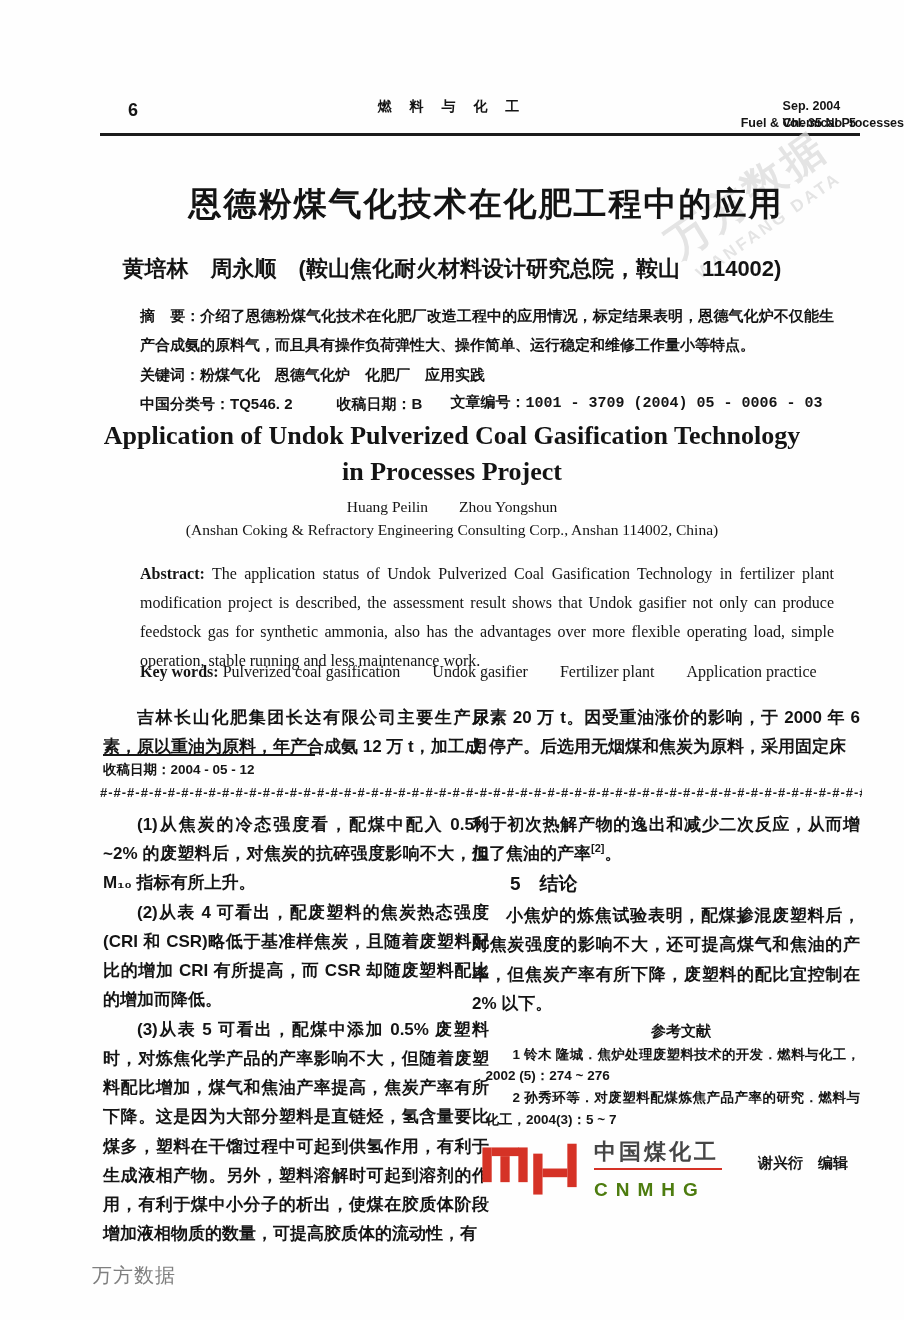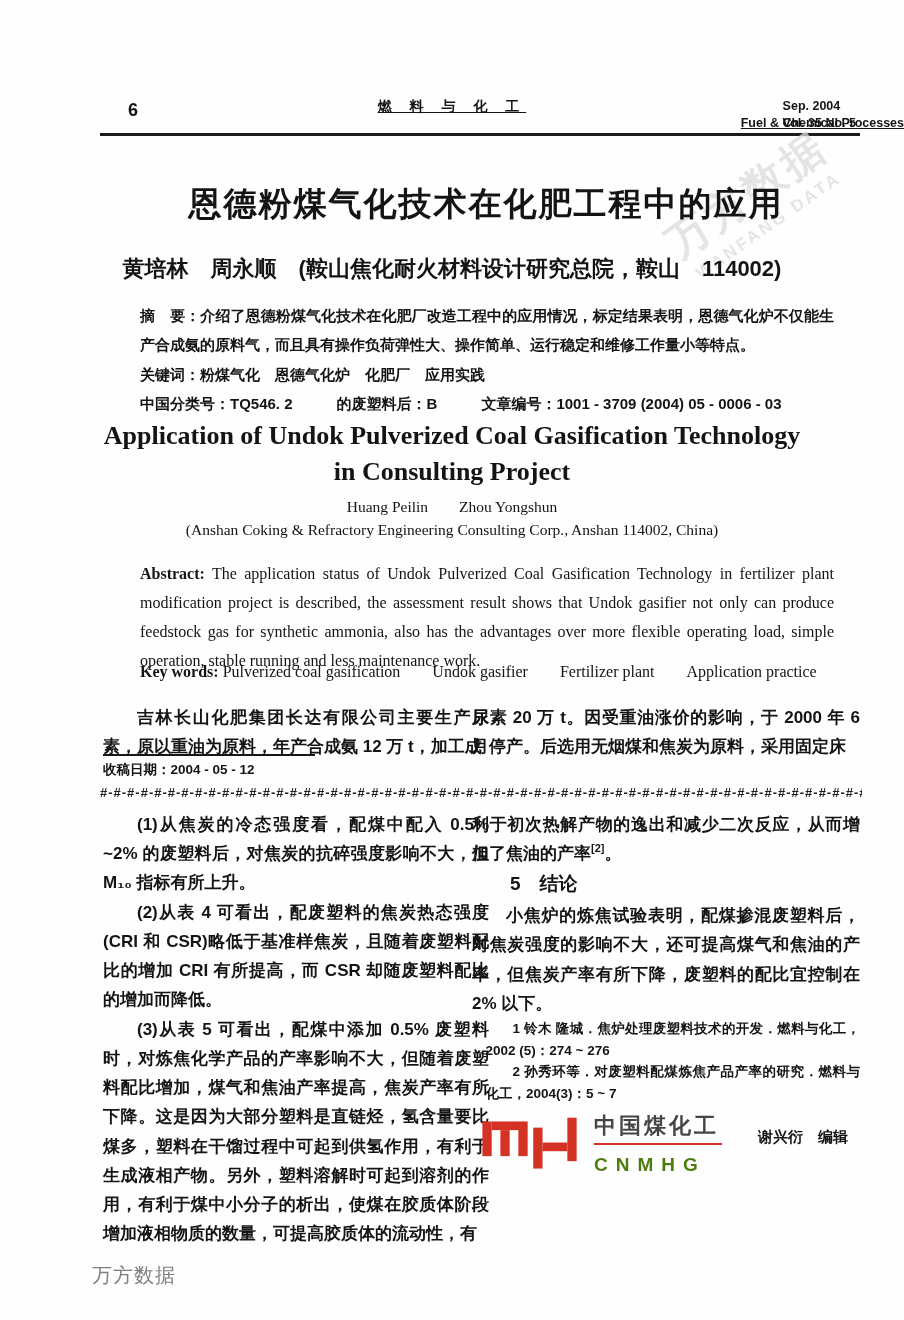"燃 料 与 化 工" .hdr-center { text-decoration: underline -> none }
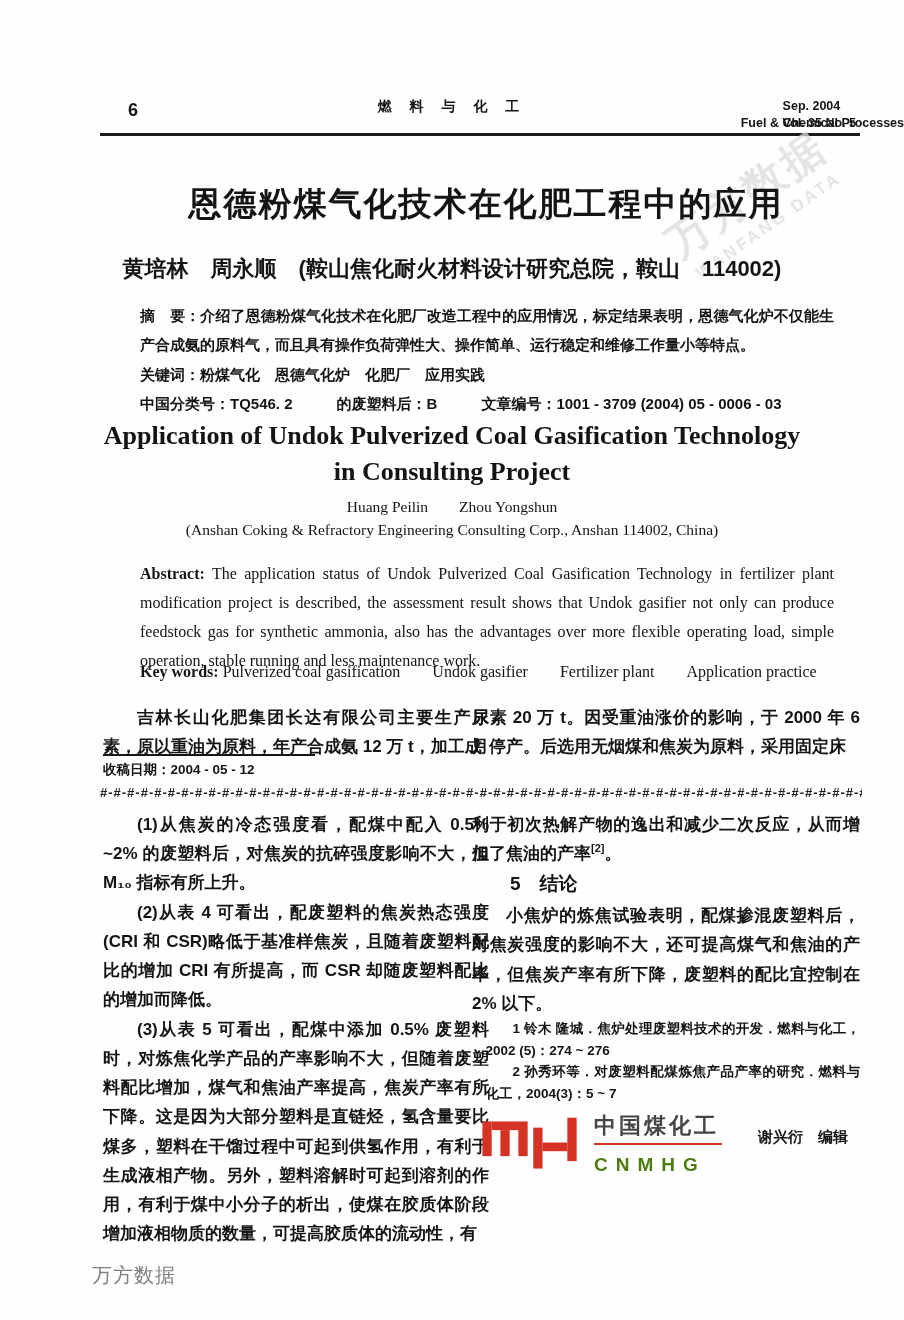"的废塑料后：" span { text: 的废塑料后 -> 收稿日期 }
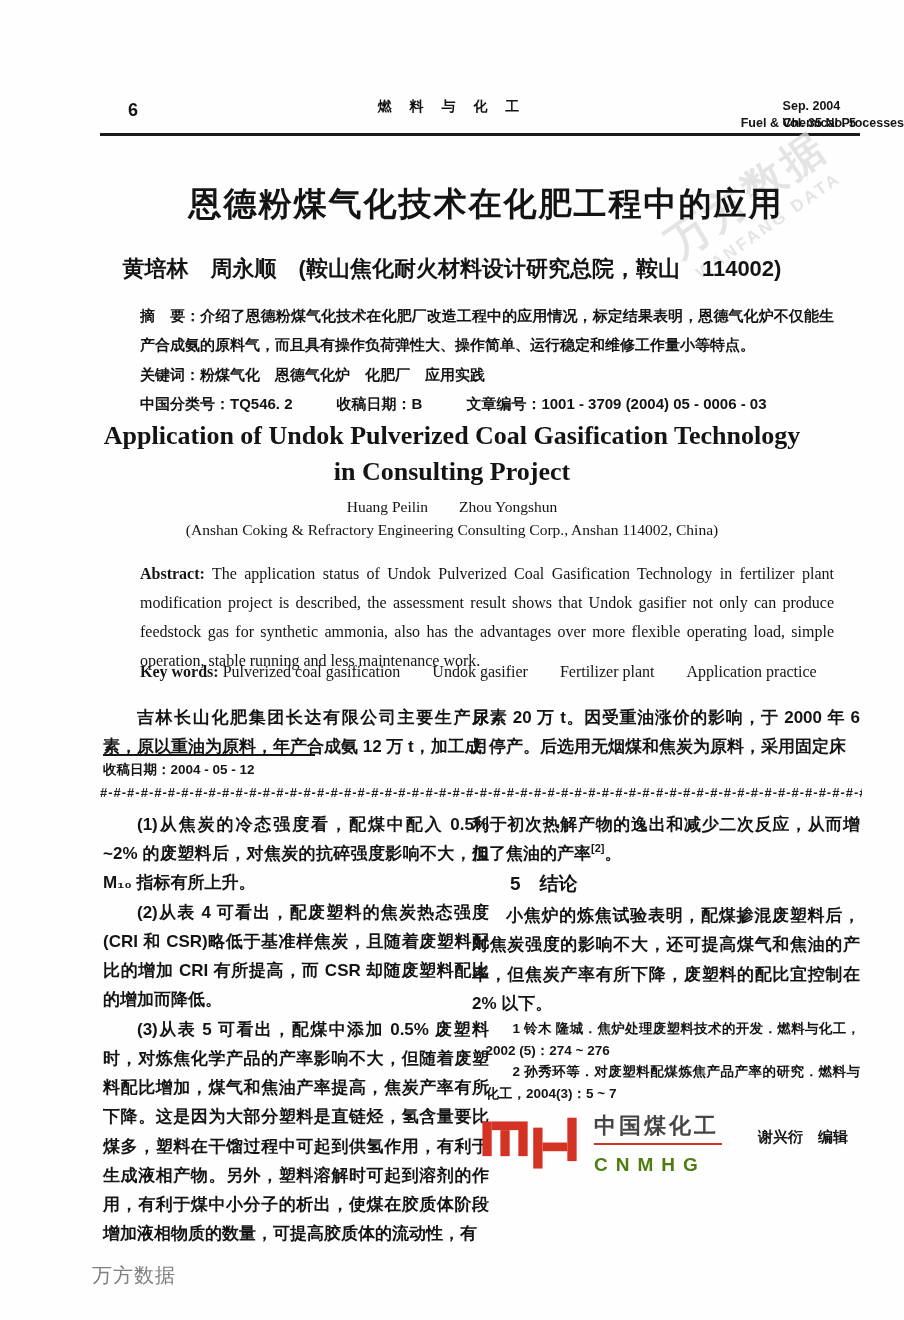"文章编号：1001 - 3709 (2004) 05" .class-seg3 { font-family: none -> Liberation Mono, monospace; margin-left: 44px -> 28px }
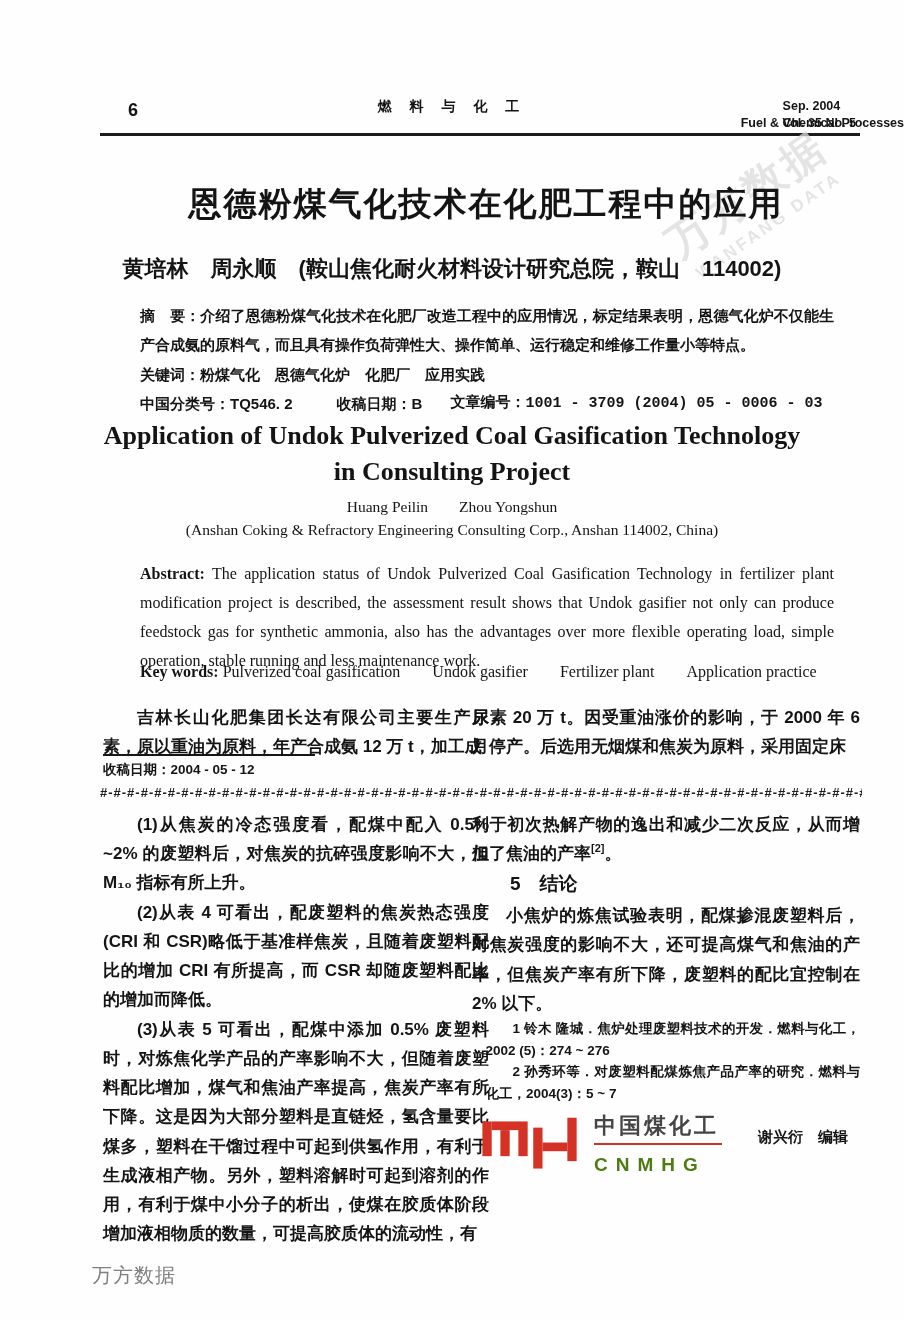"in Consulting Project" div { text: Consulting -> Processes }
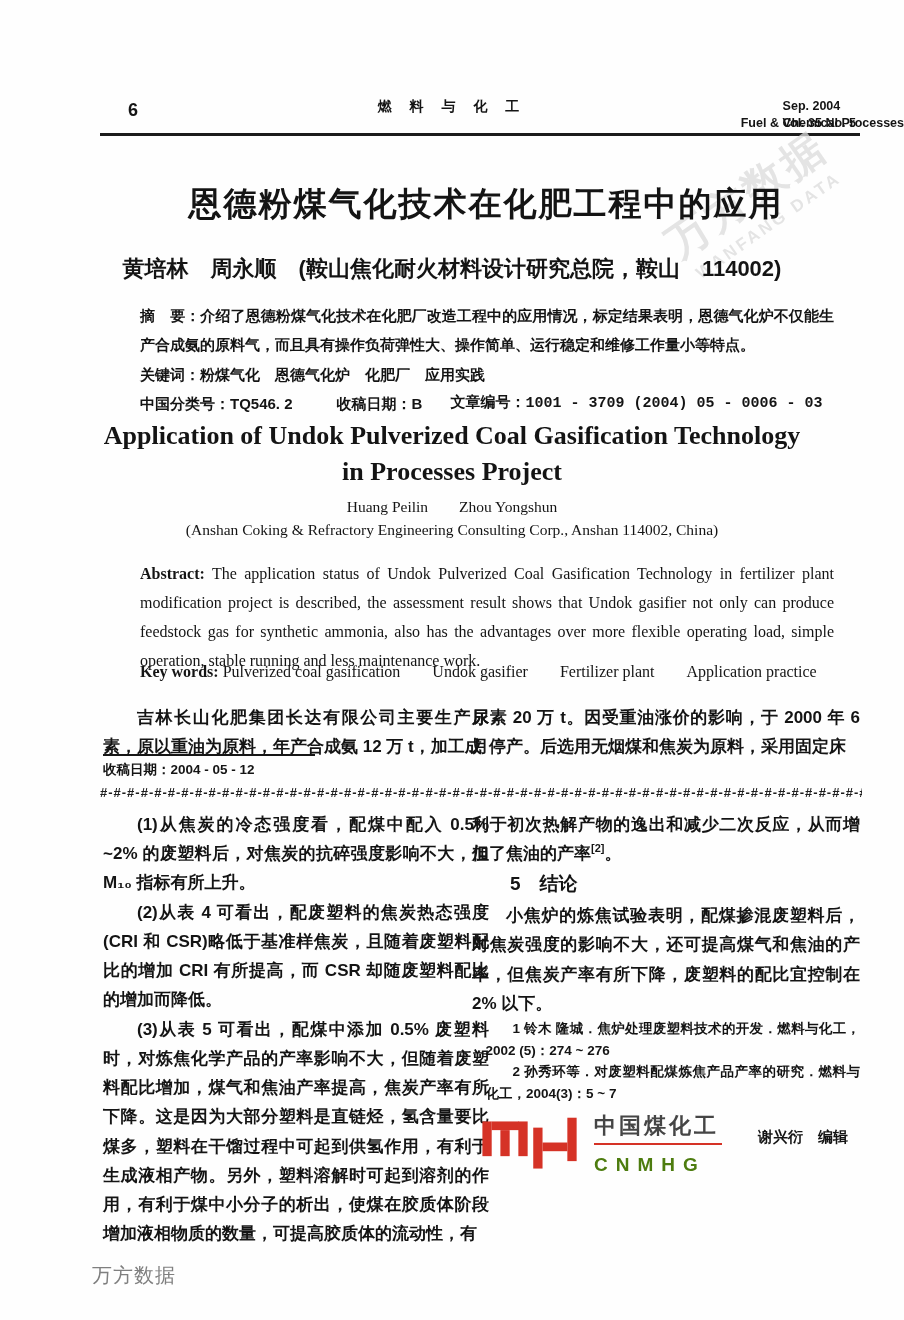"参考文献" p.refs-head { html: none -> <p>参考文献</p> }
